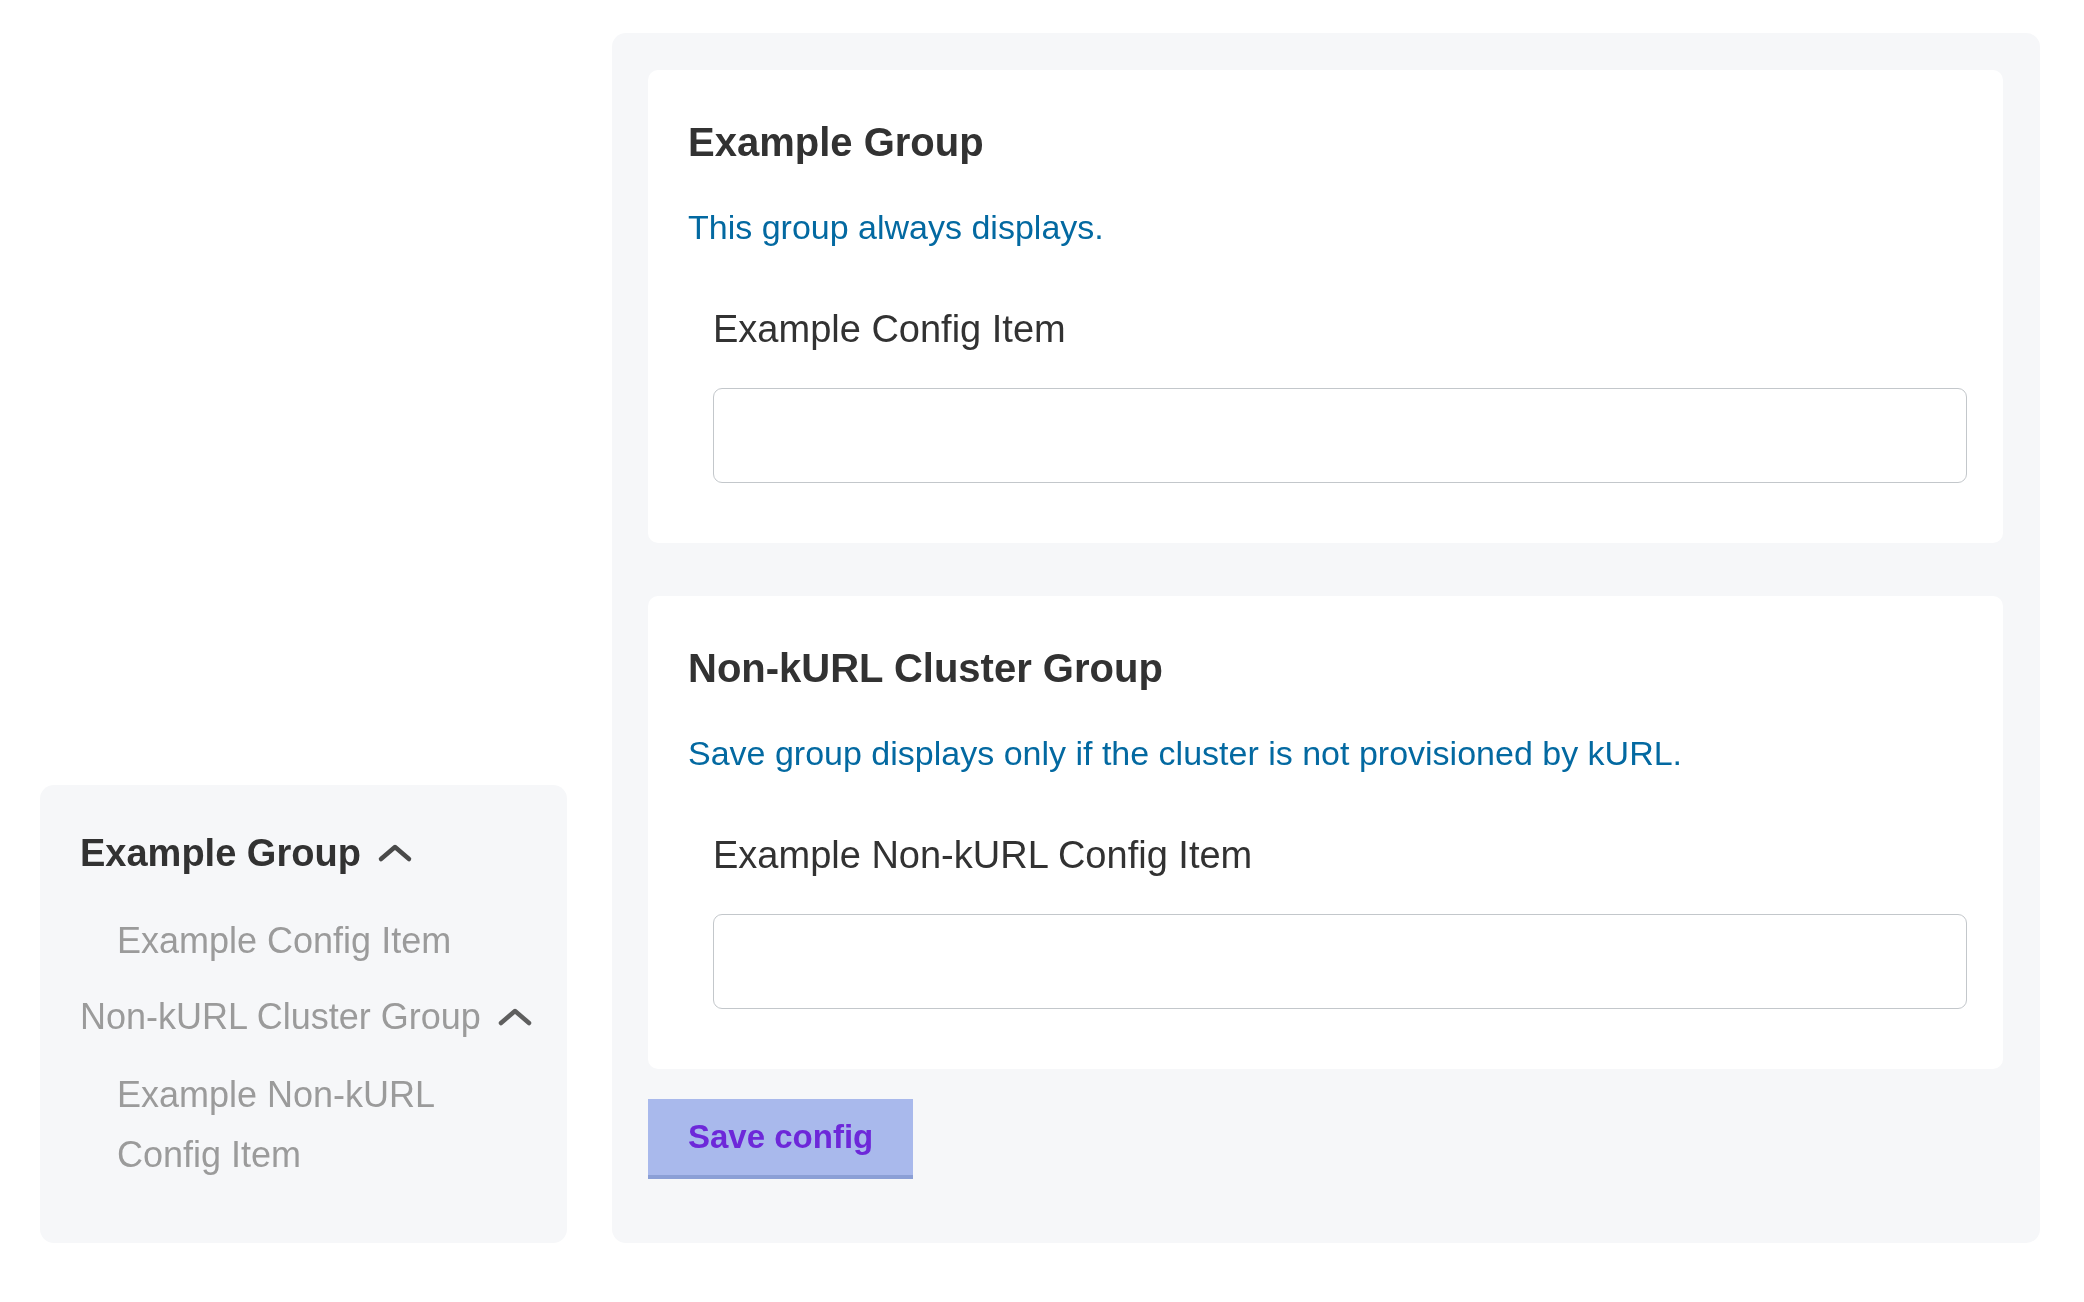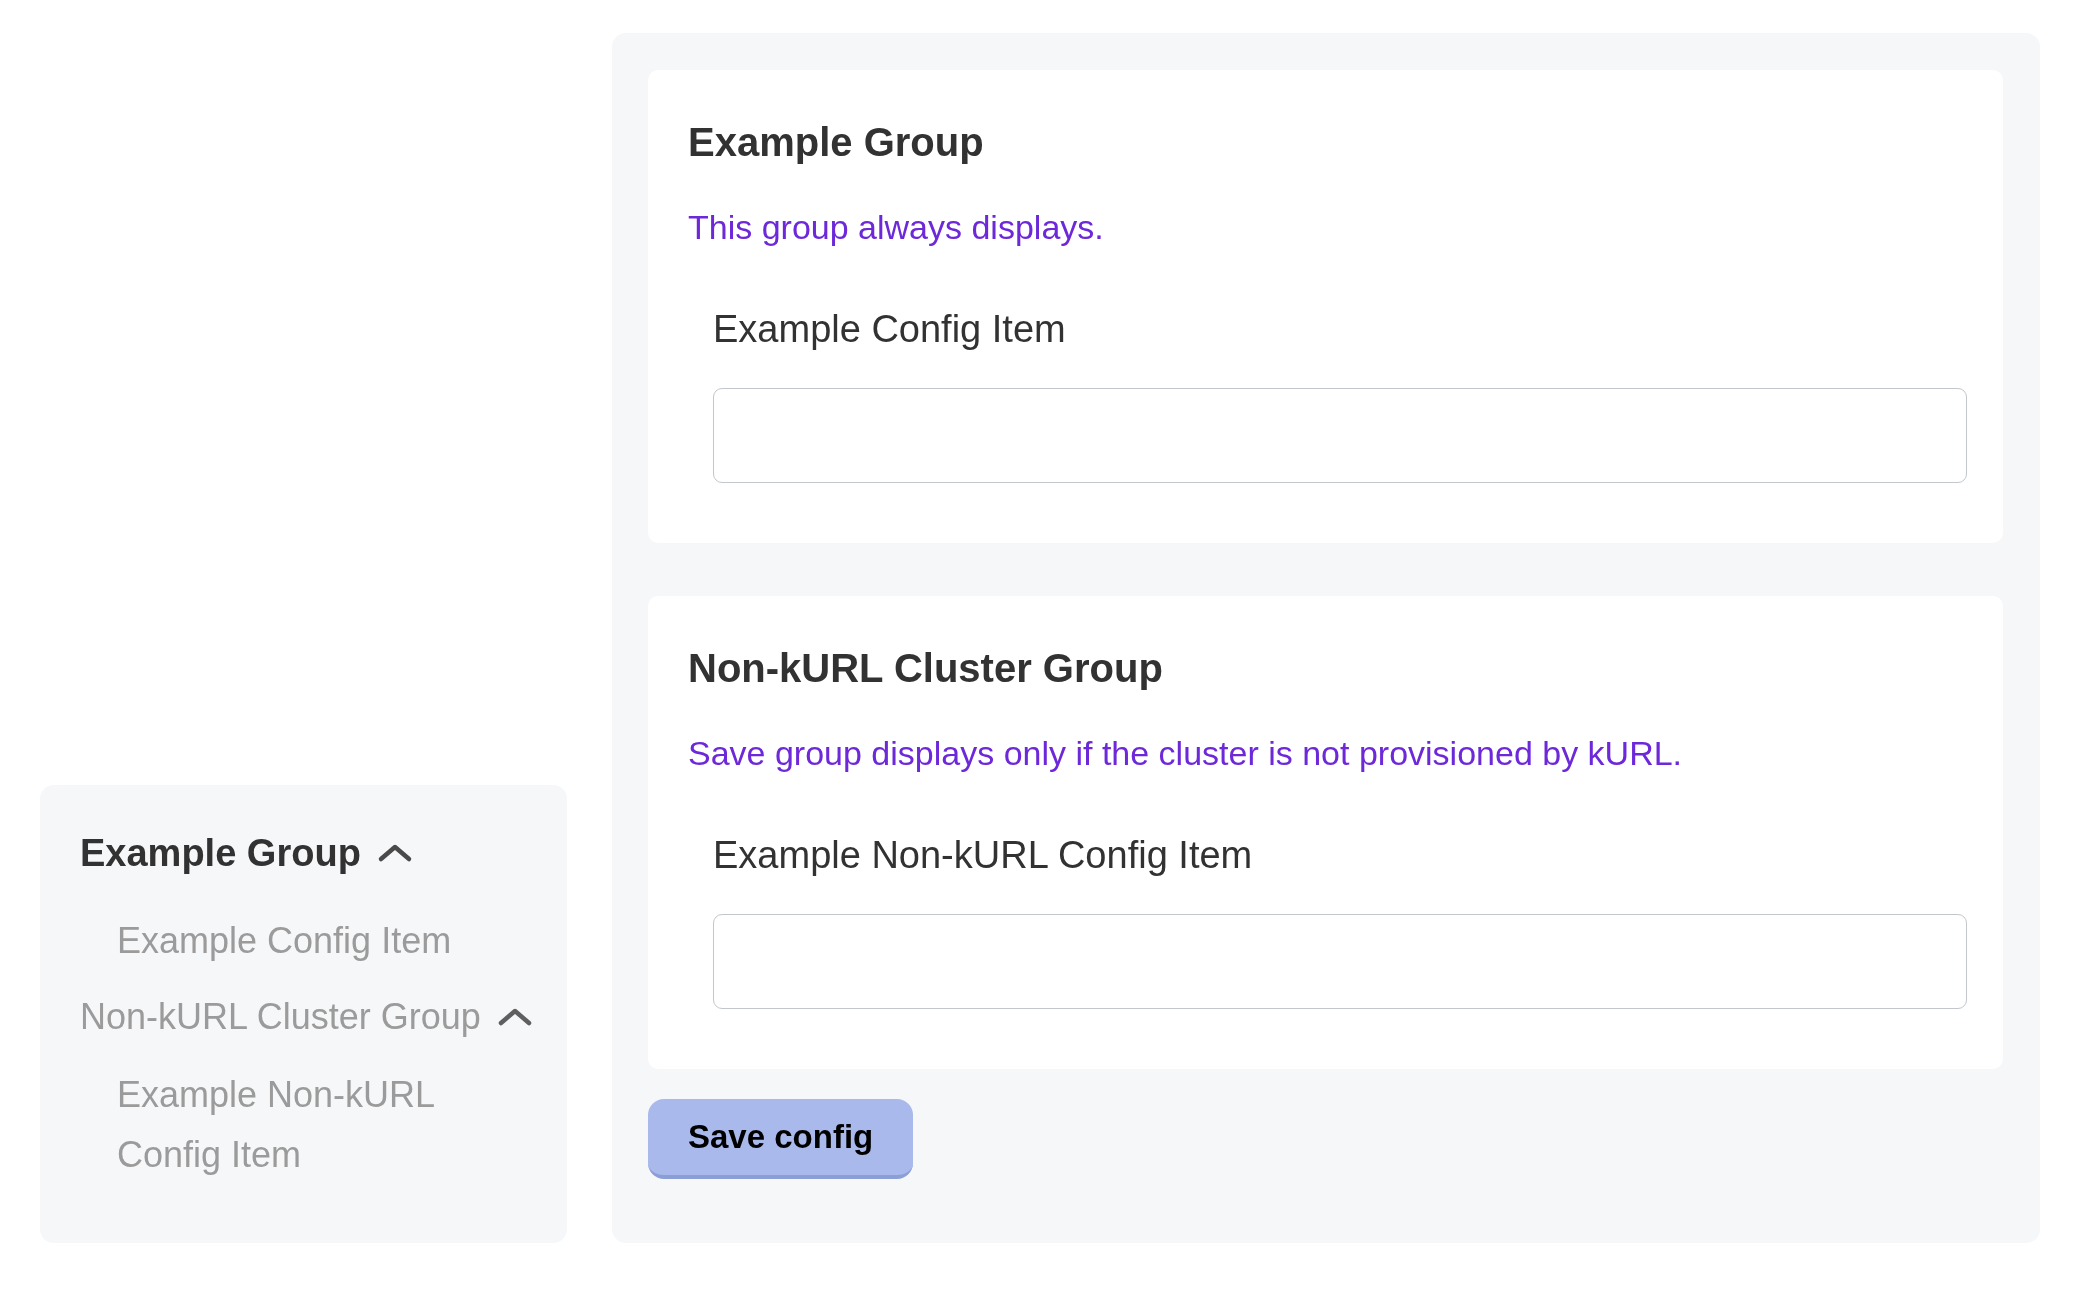"This group always displays." .card-desc { color: #6d28d9 -> #0369a1 }
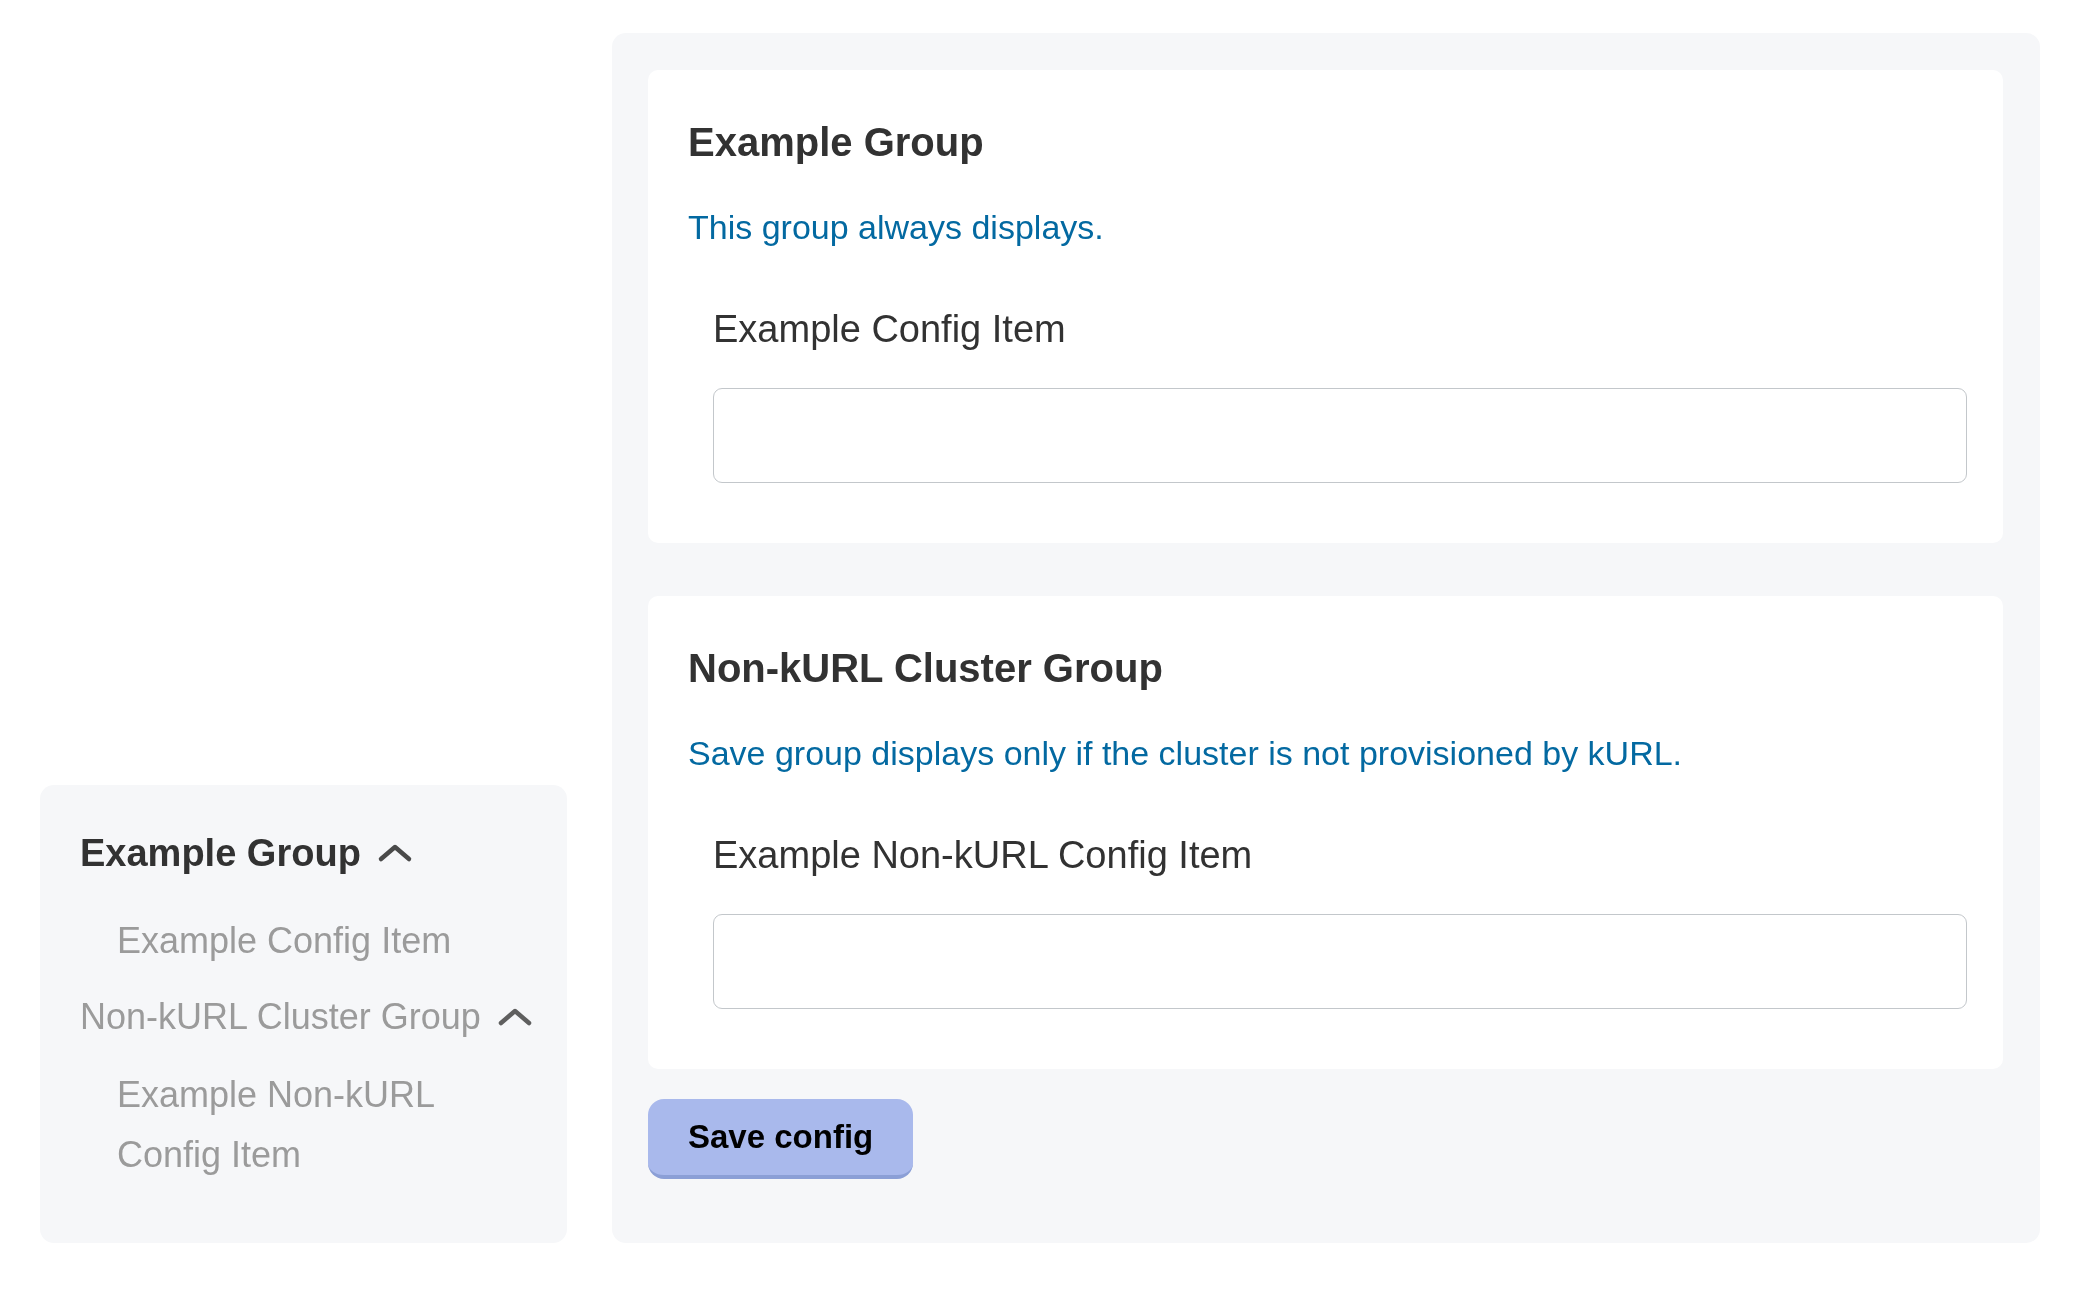"Save config" .save-btn { border-radius: 16px -> 0; color: #000000 -> #6d28d9 }
